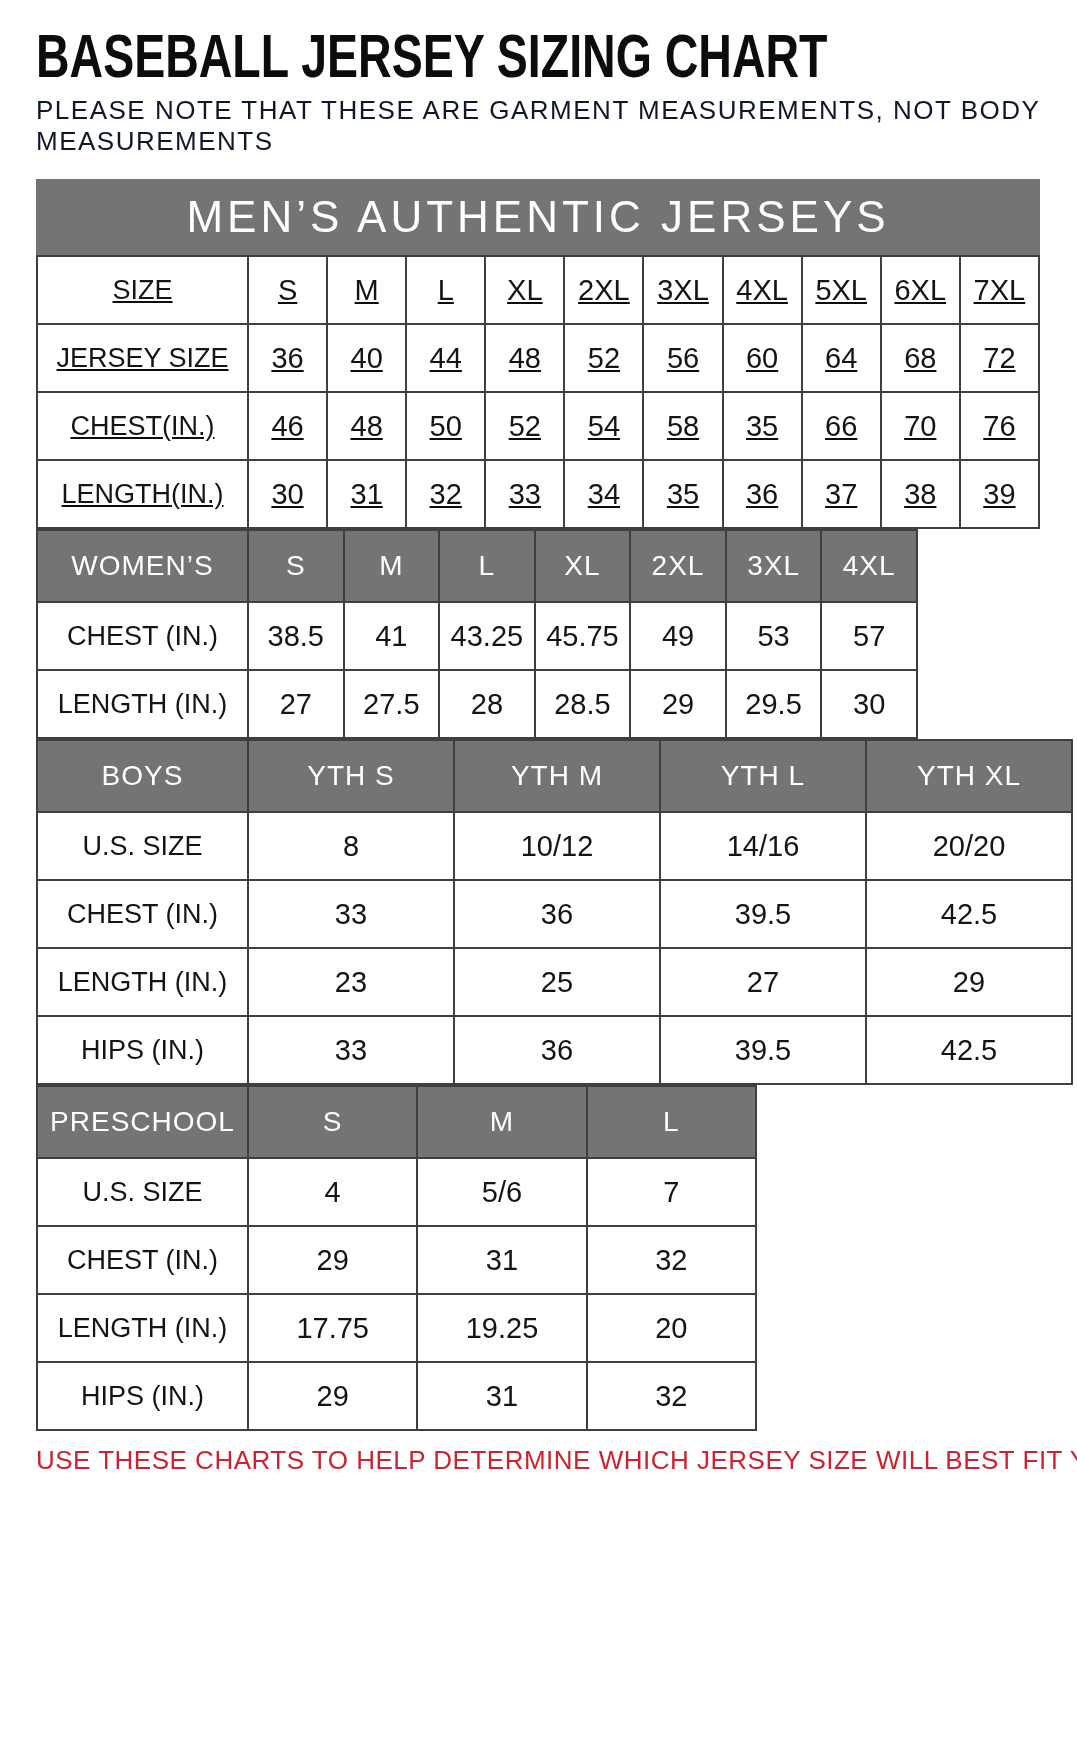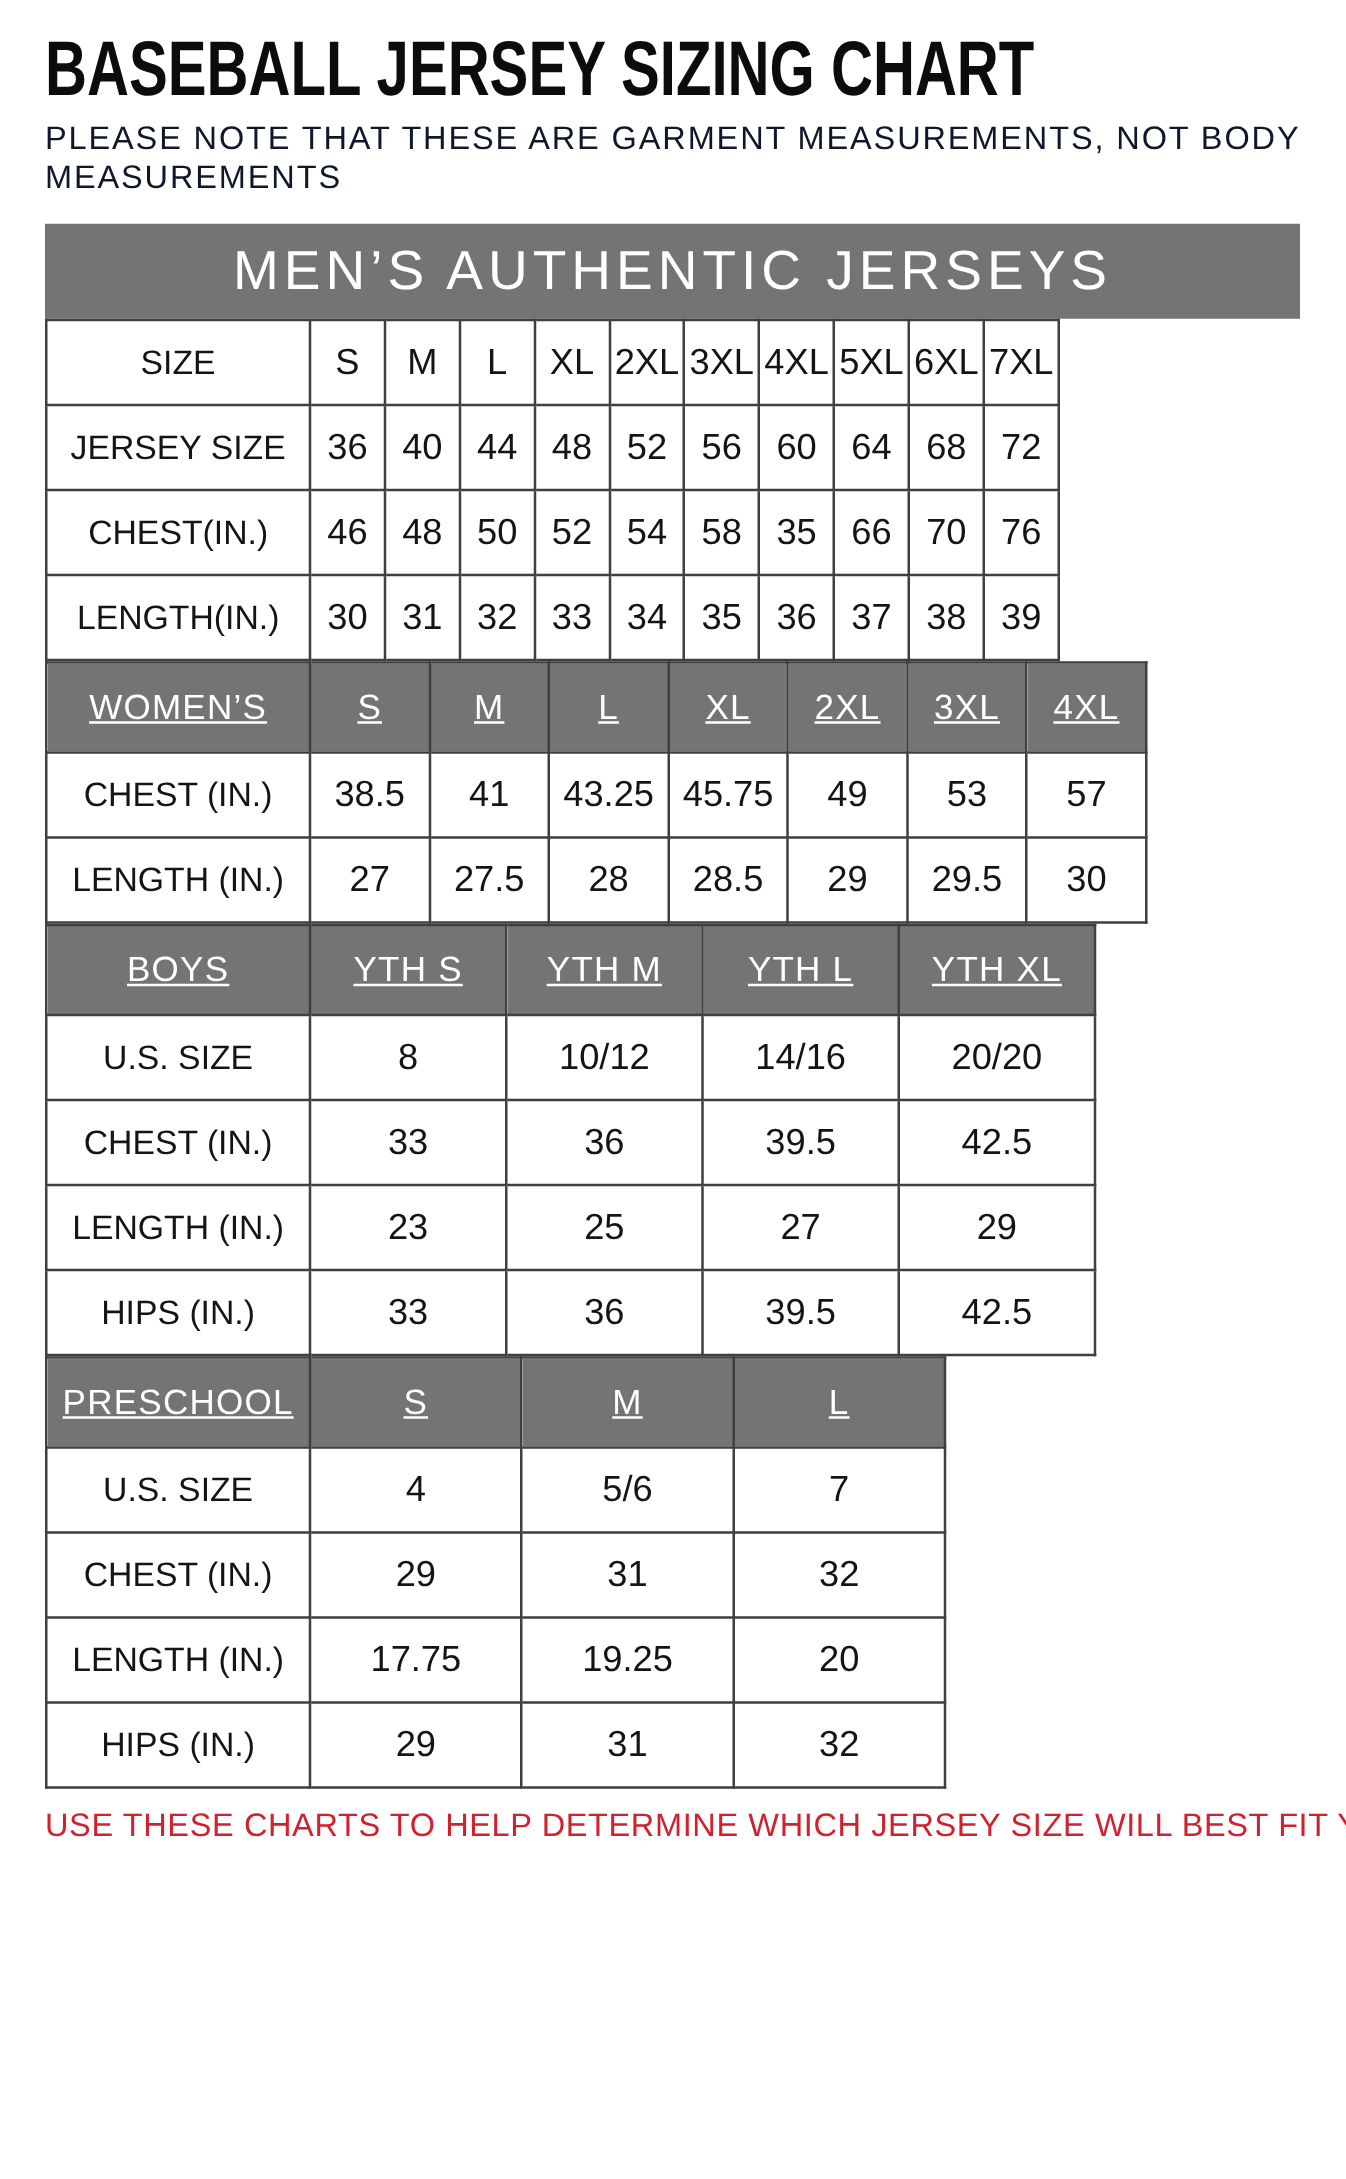"SIZE" .mens-table { text-decoration: none -> underline; width: 812px -> 1004px }
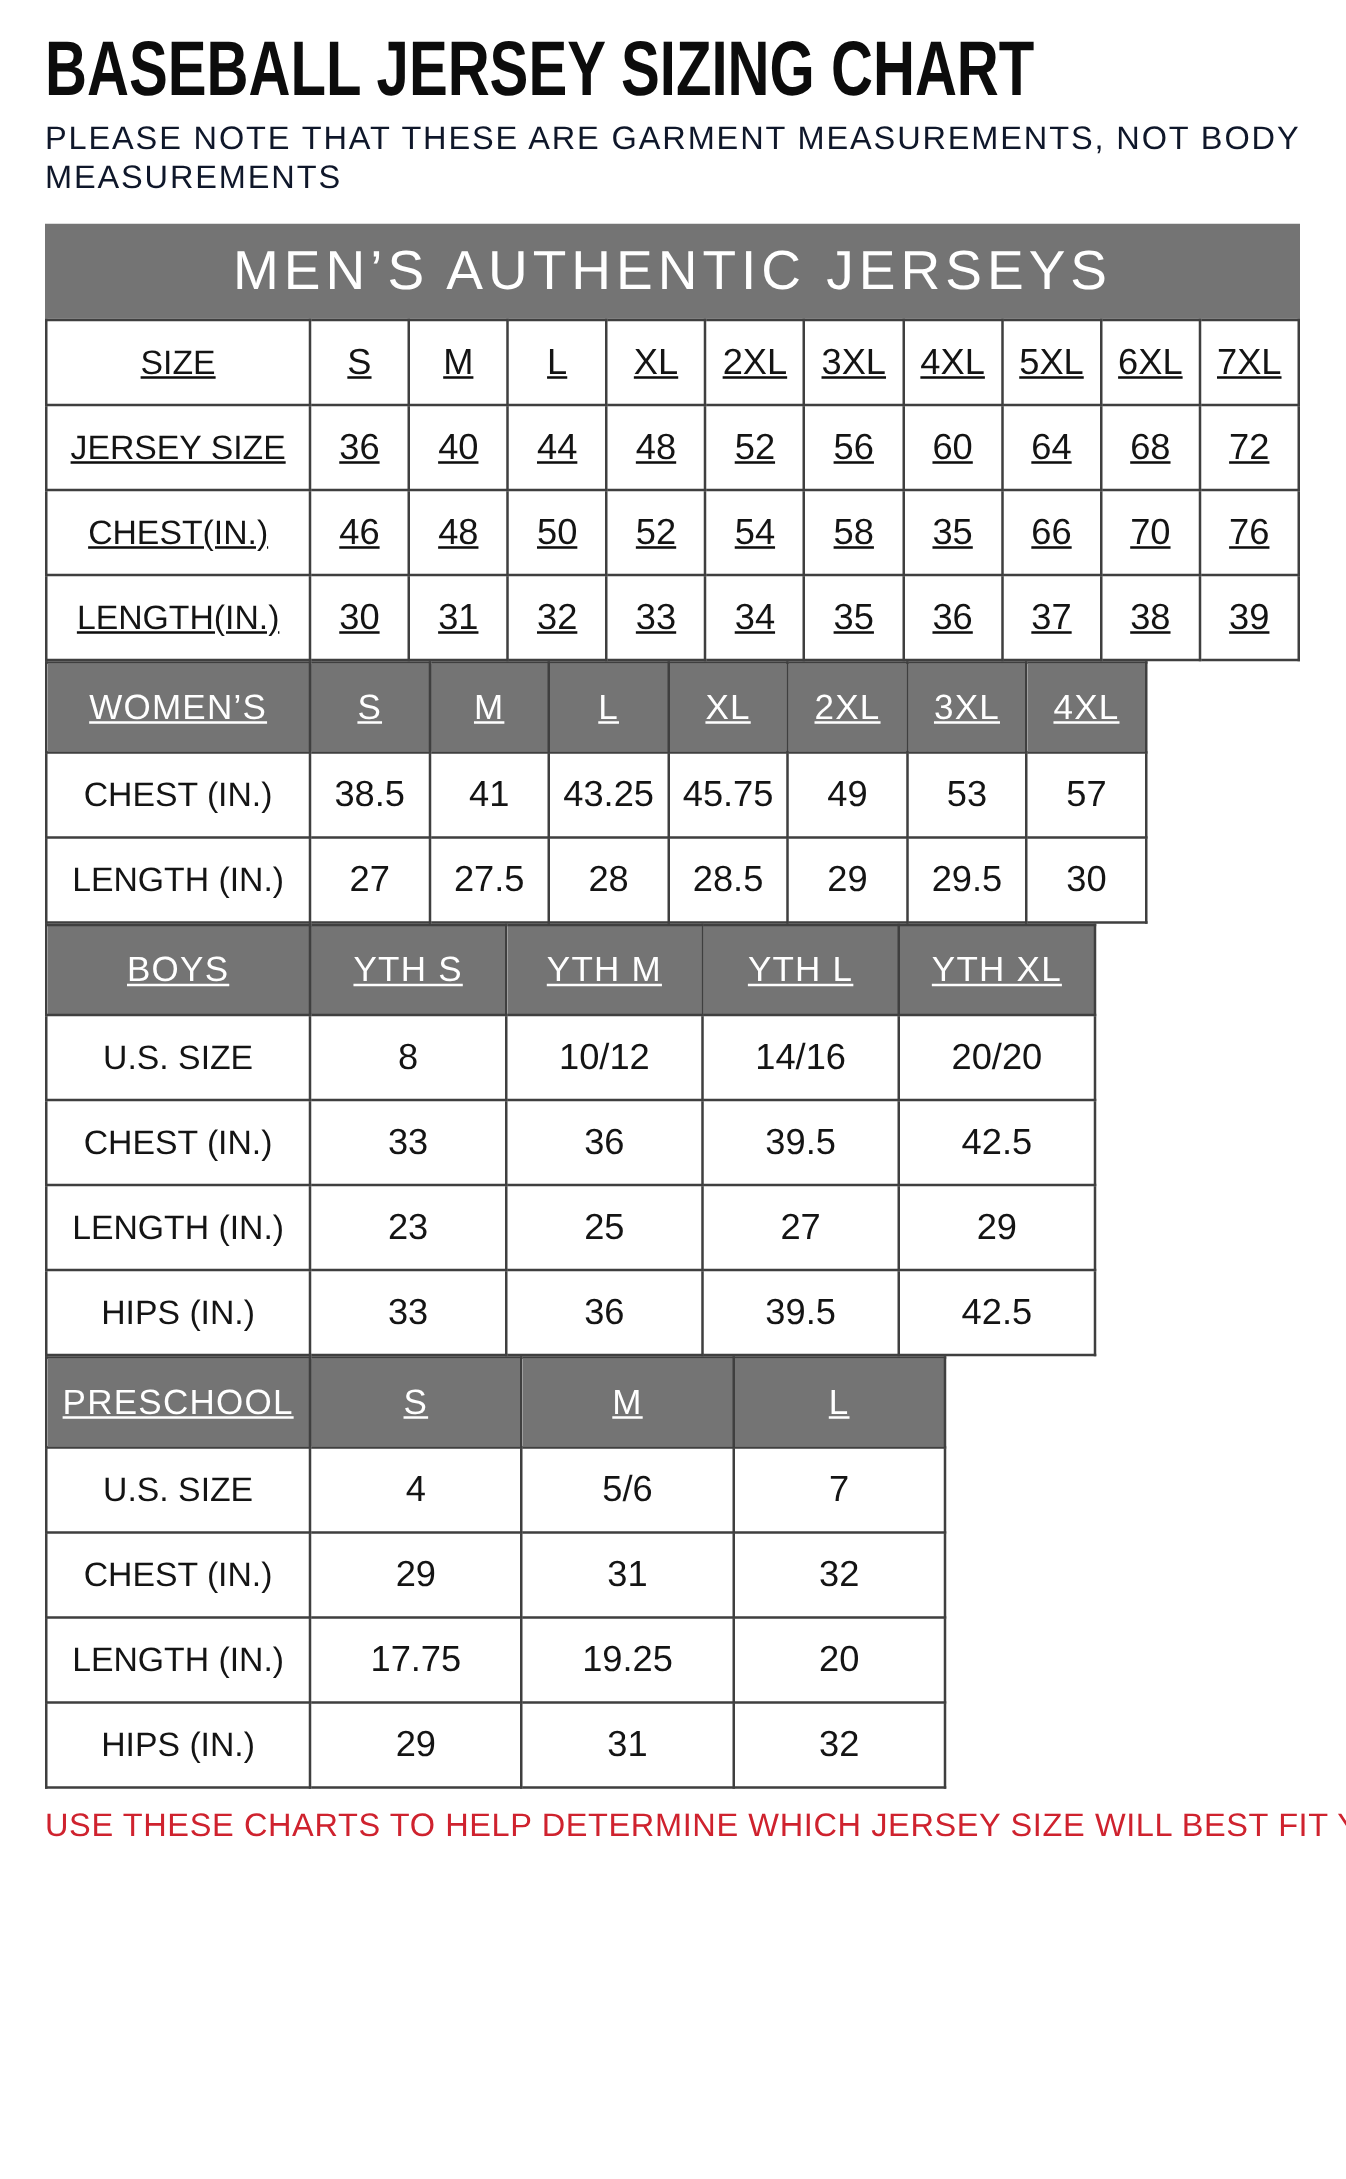"WOMEN’S" table.chart tr.head td { text-decoration: underline -> none }
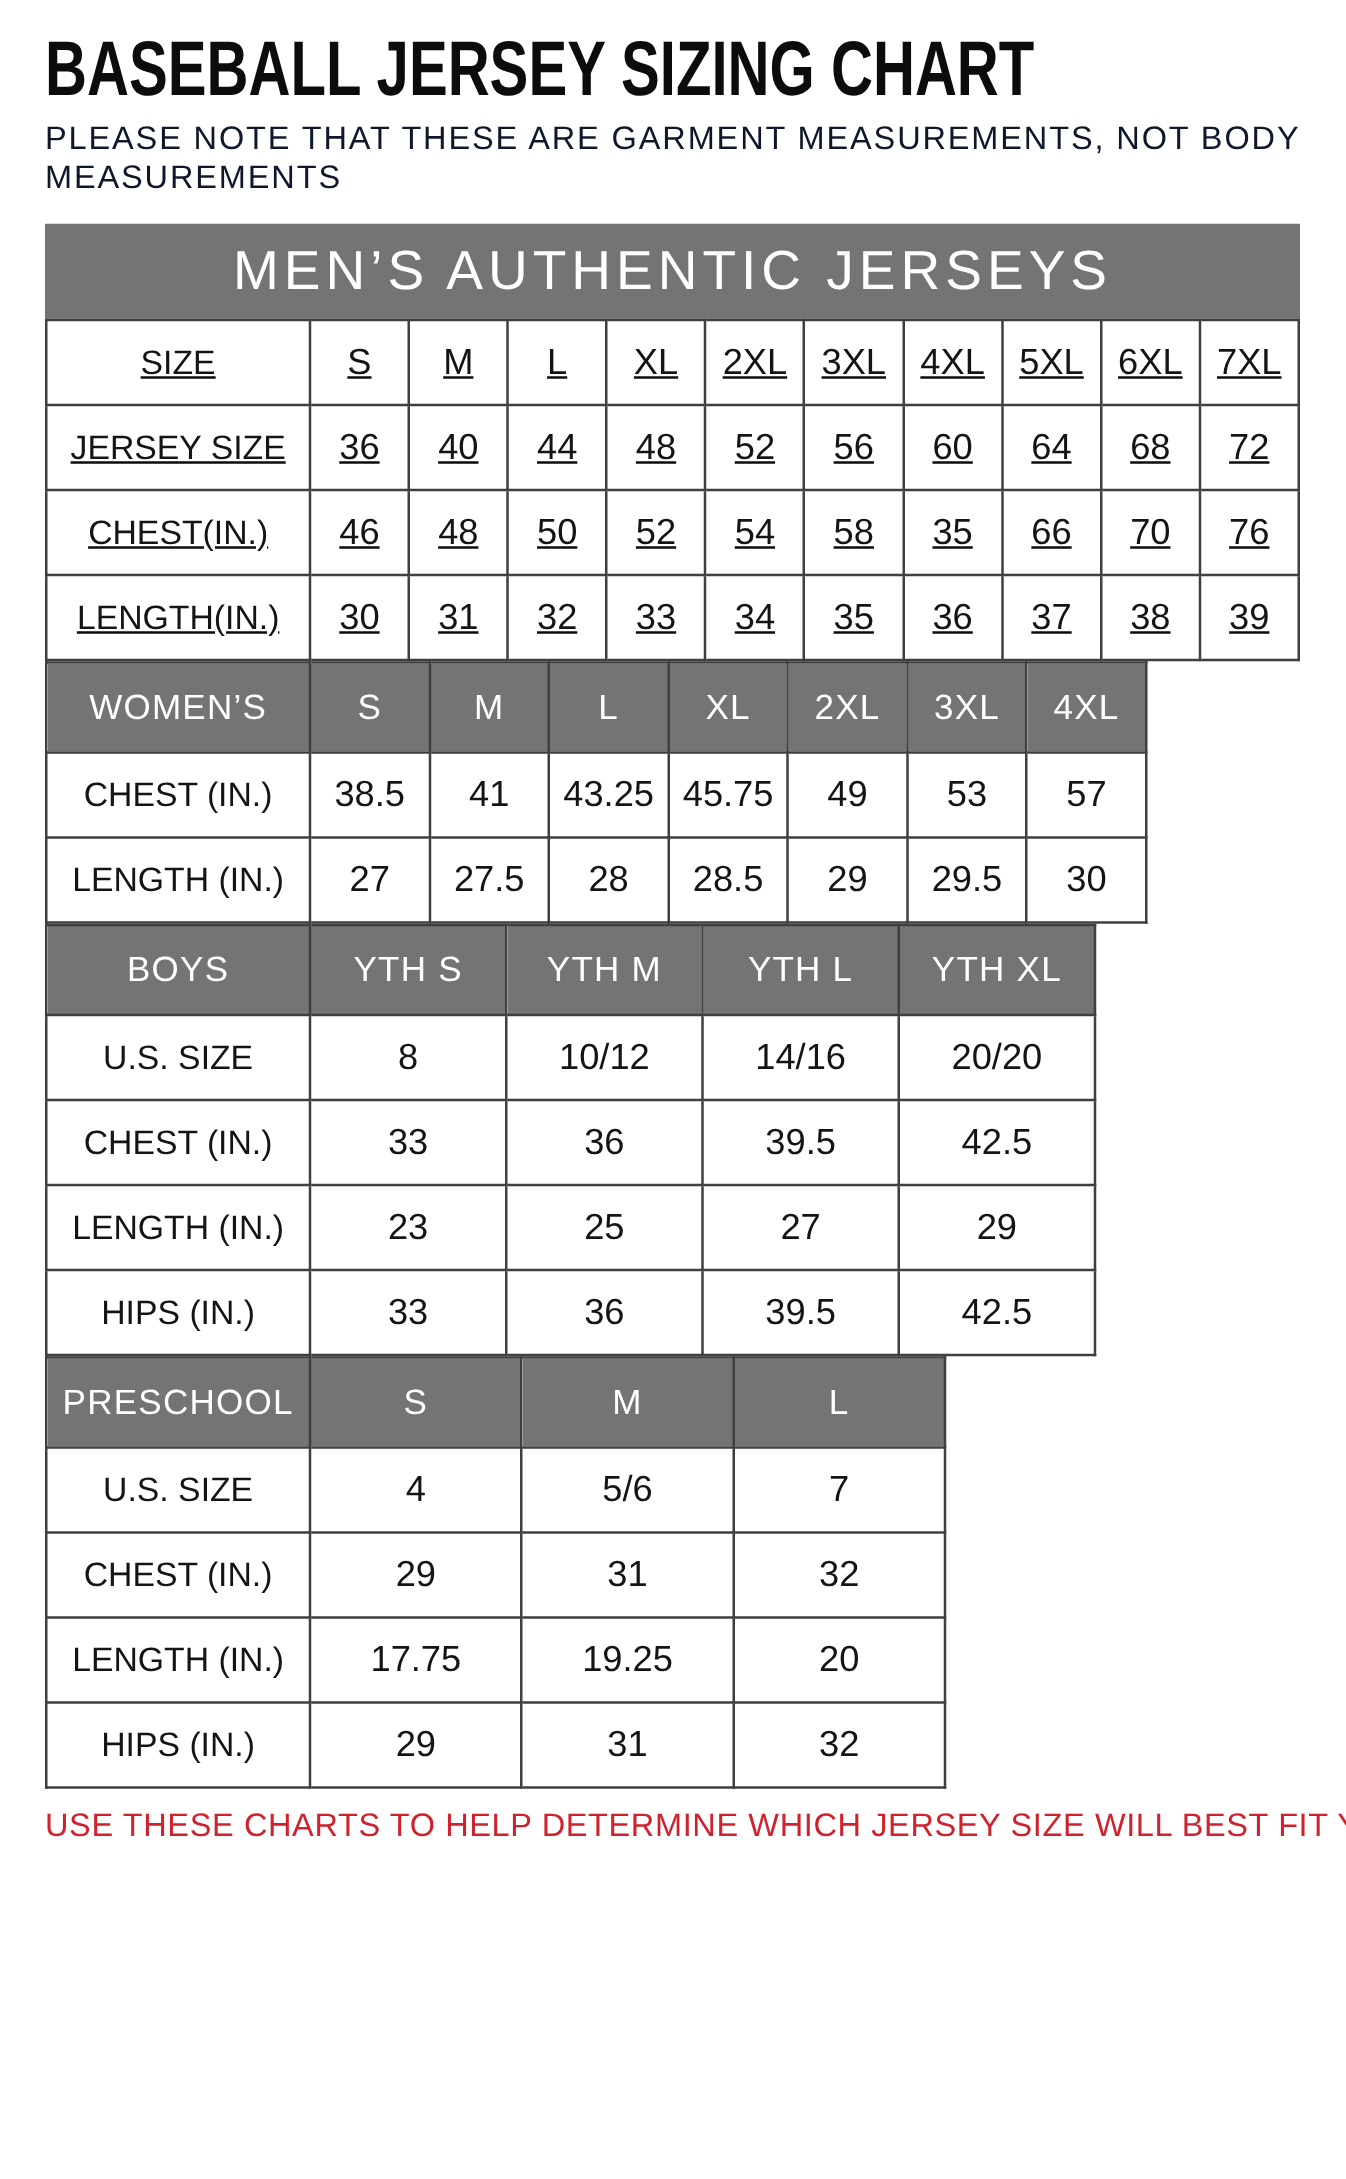"BOYS" .boys-table { width: 841px -> 1037px }
